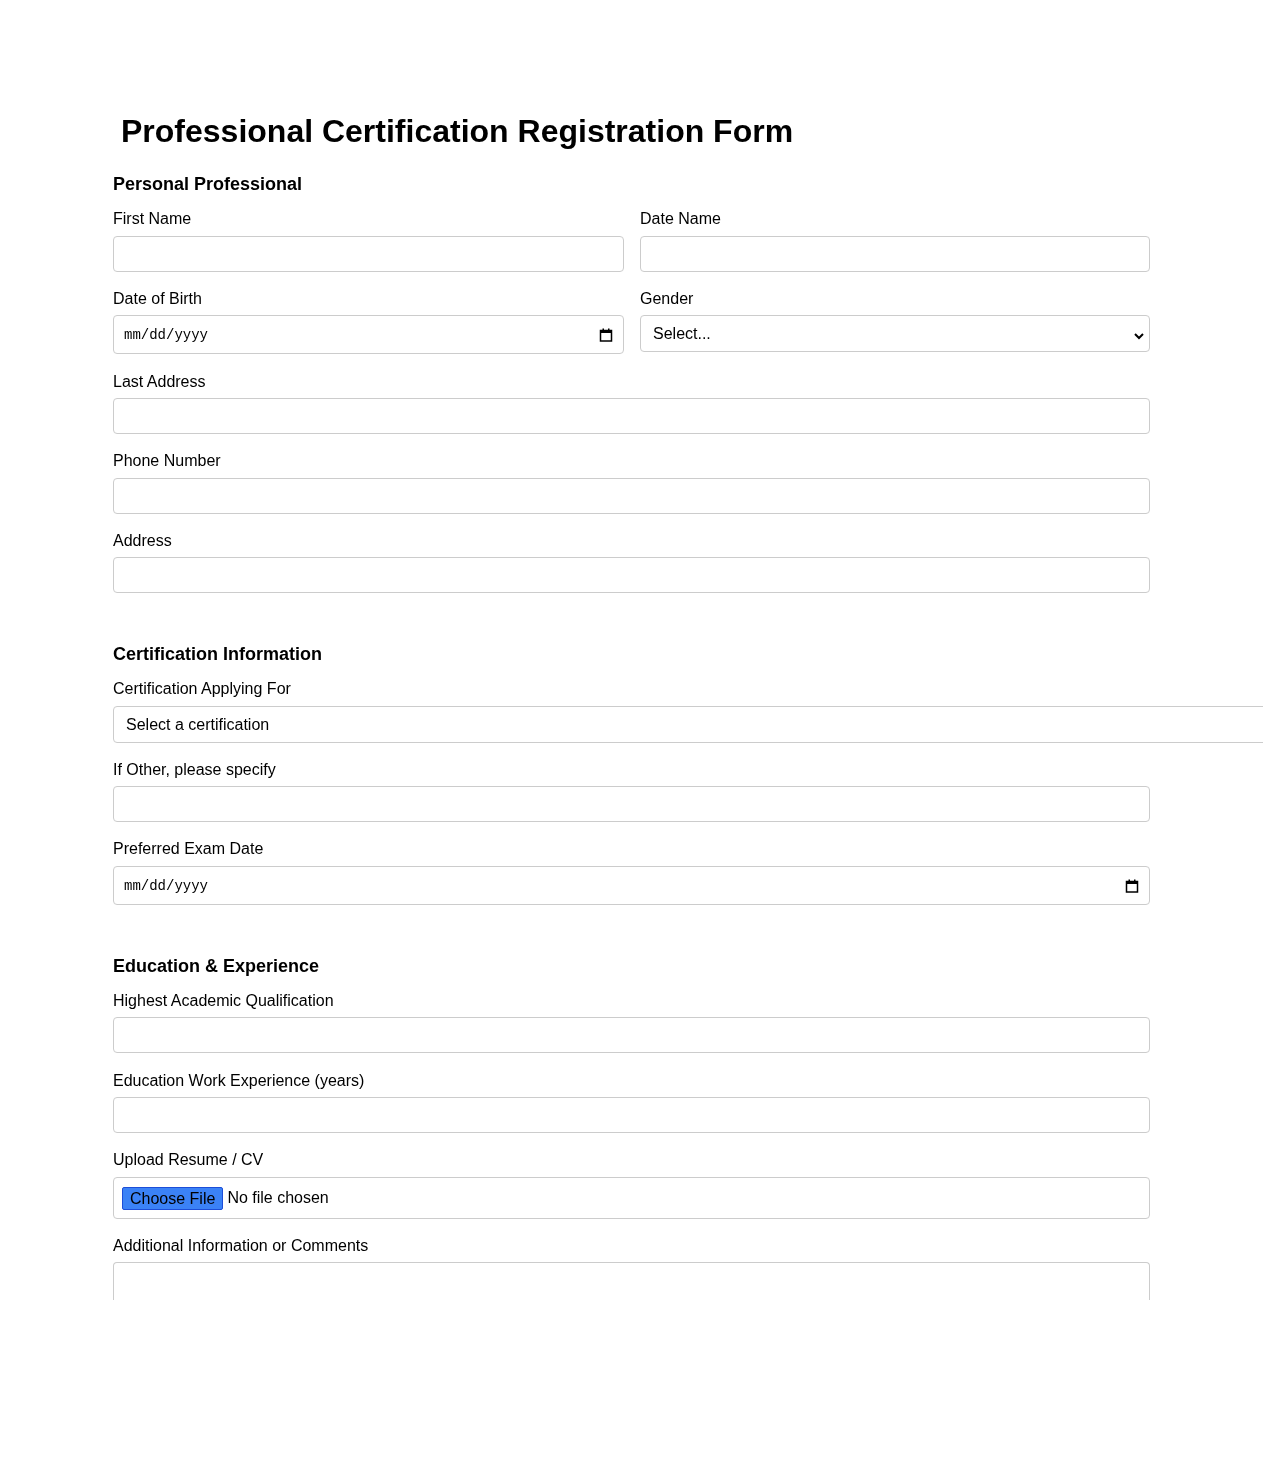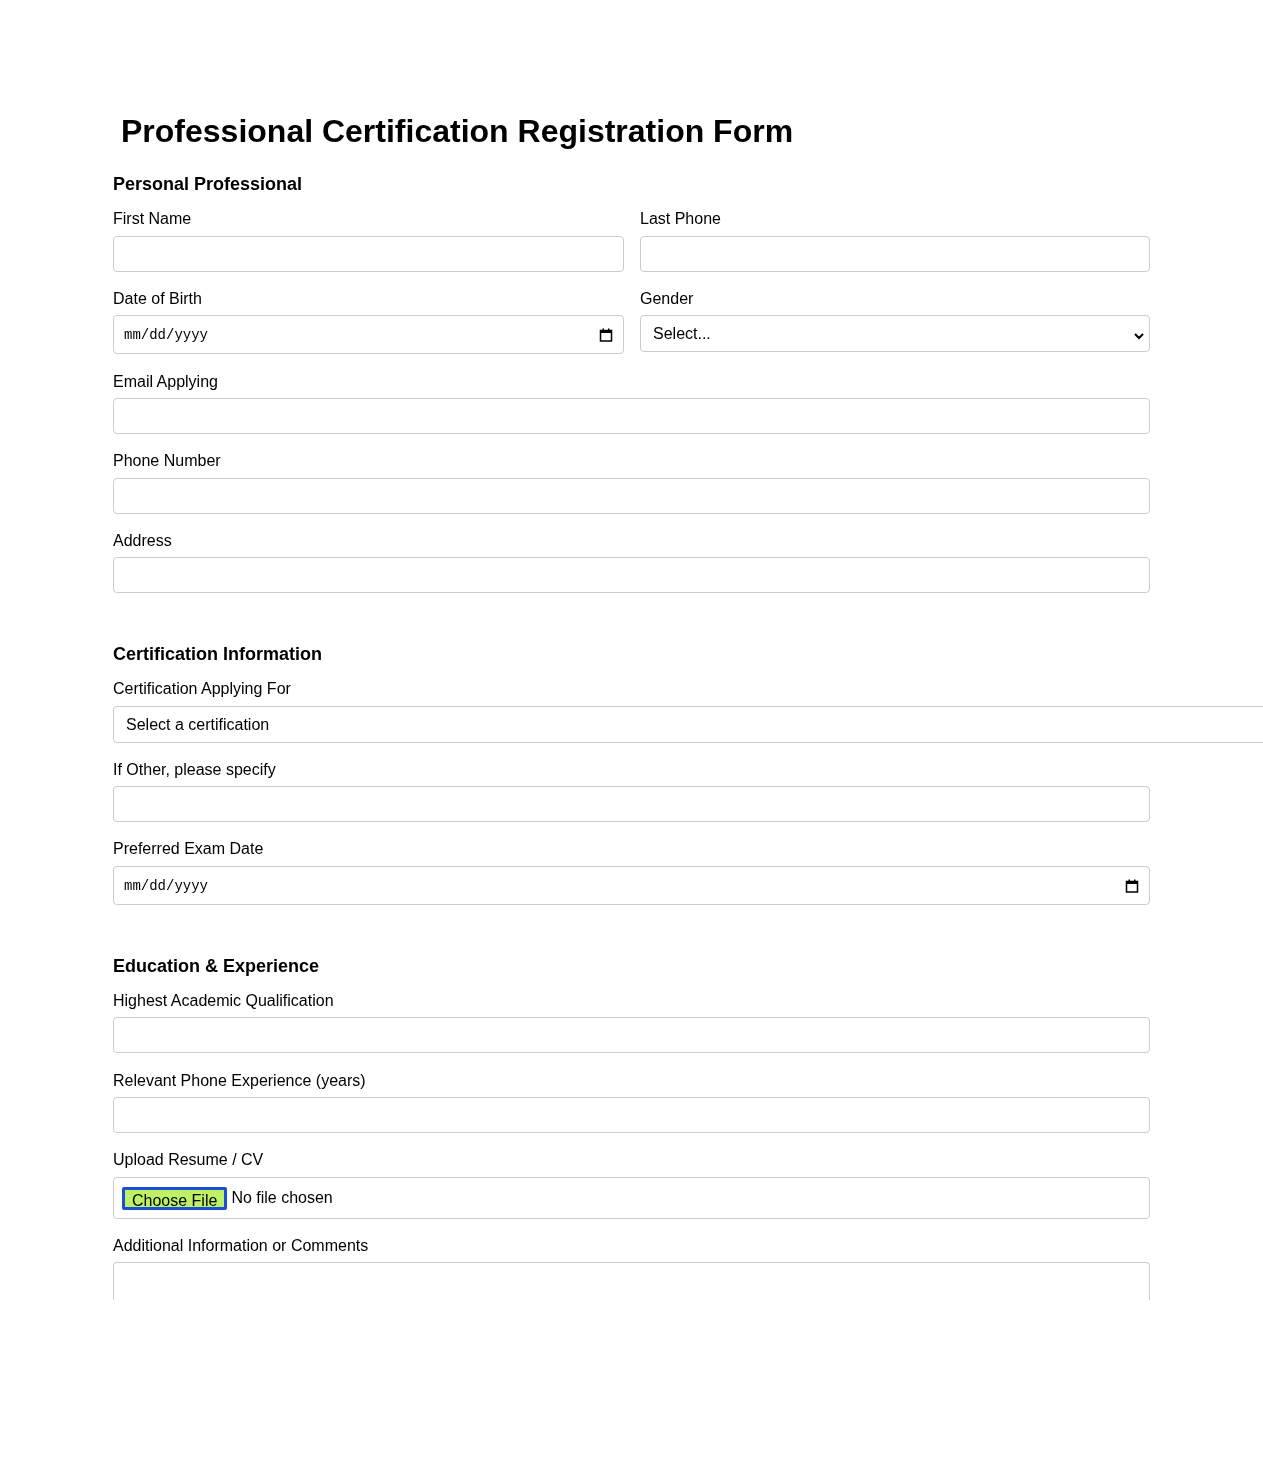"Last Phone" div.label { text: Last Phone -> Date Name }
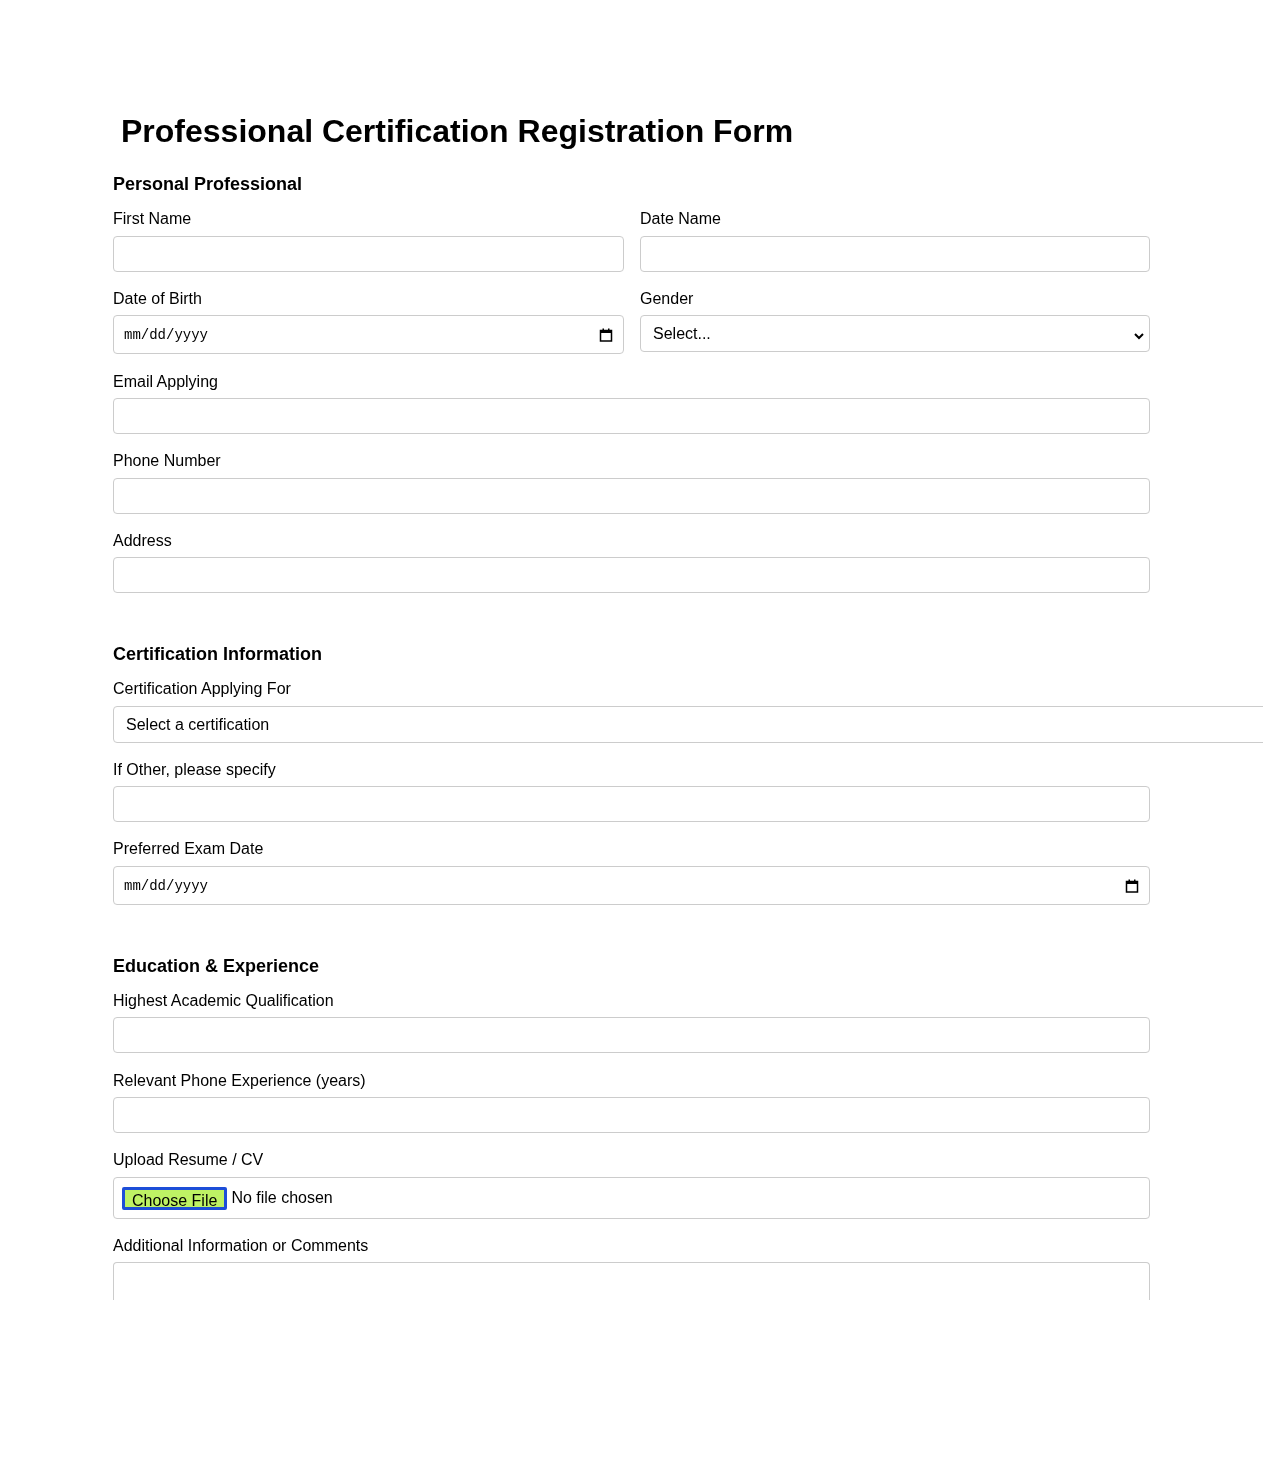"Email Applying" div.label { text: Email Applying -> Last Address }
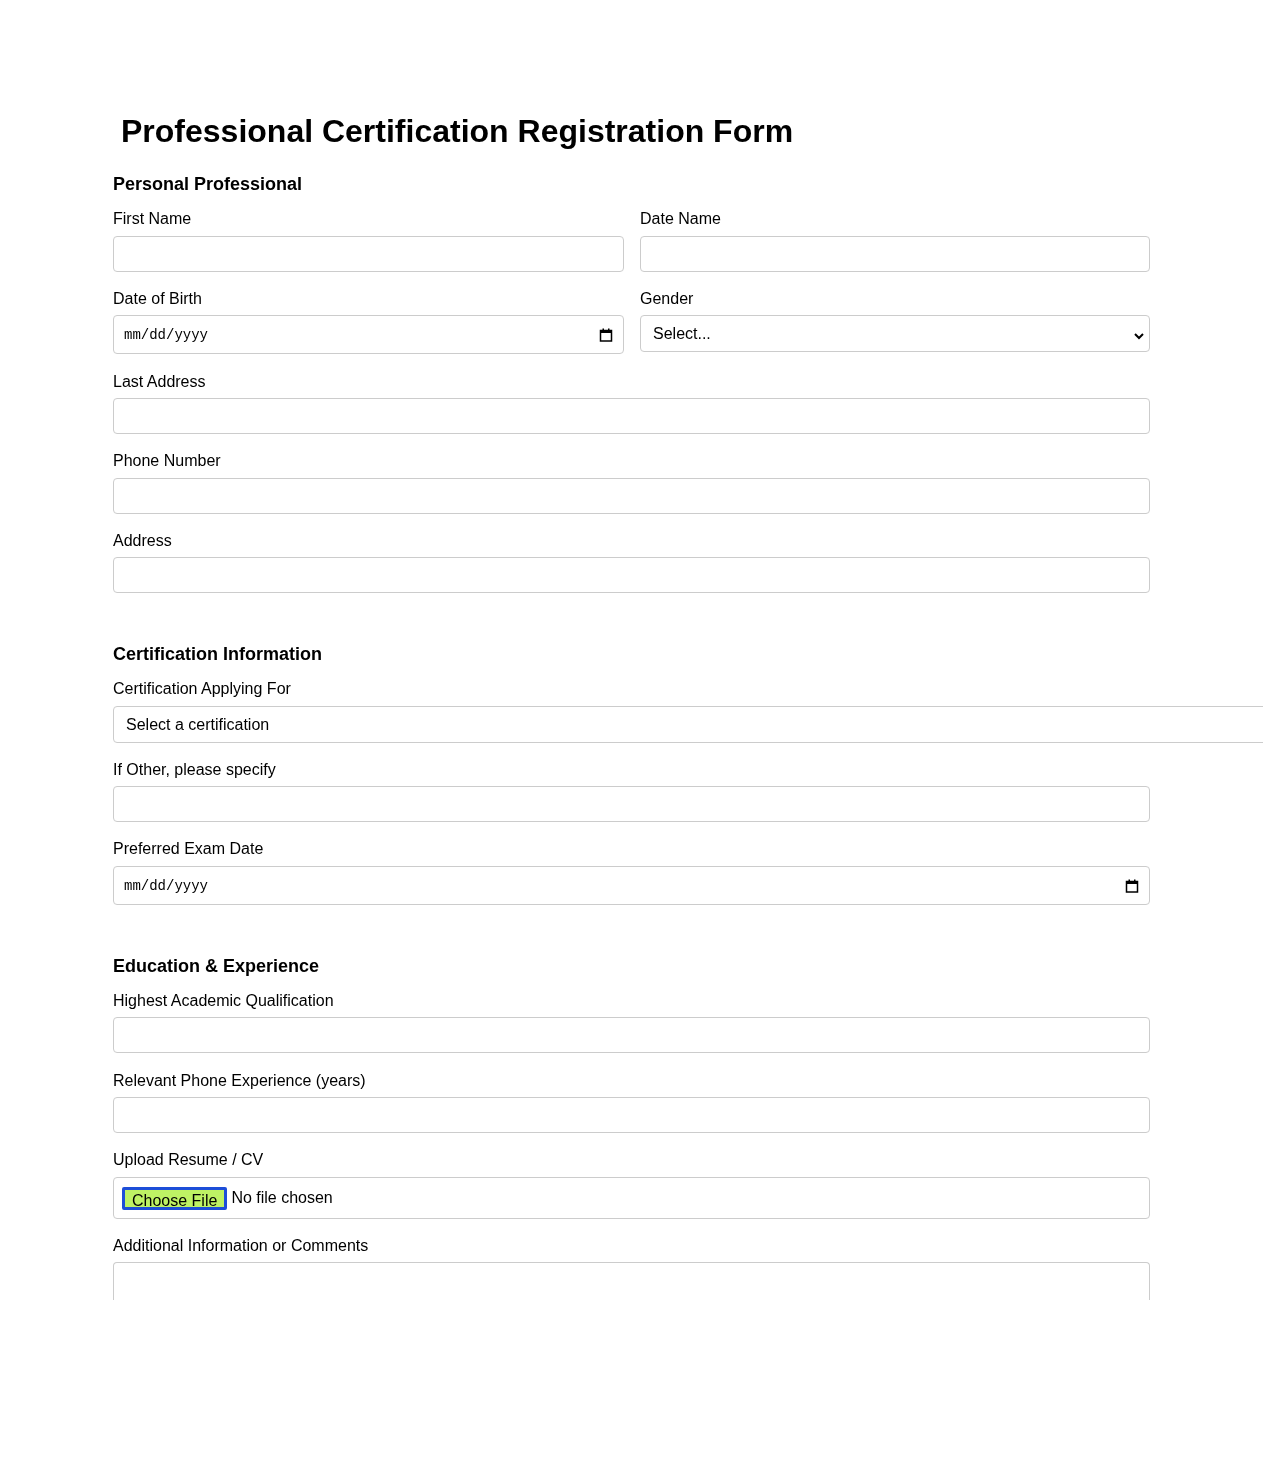"Relevant Phone Experience (years)" div.label { text: Relevant Phone -> Education Work }
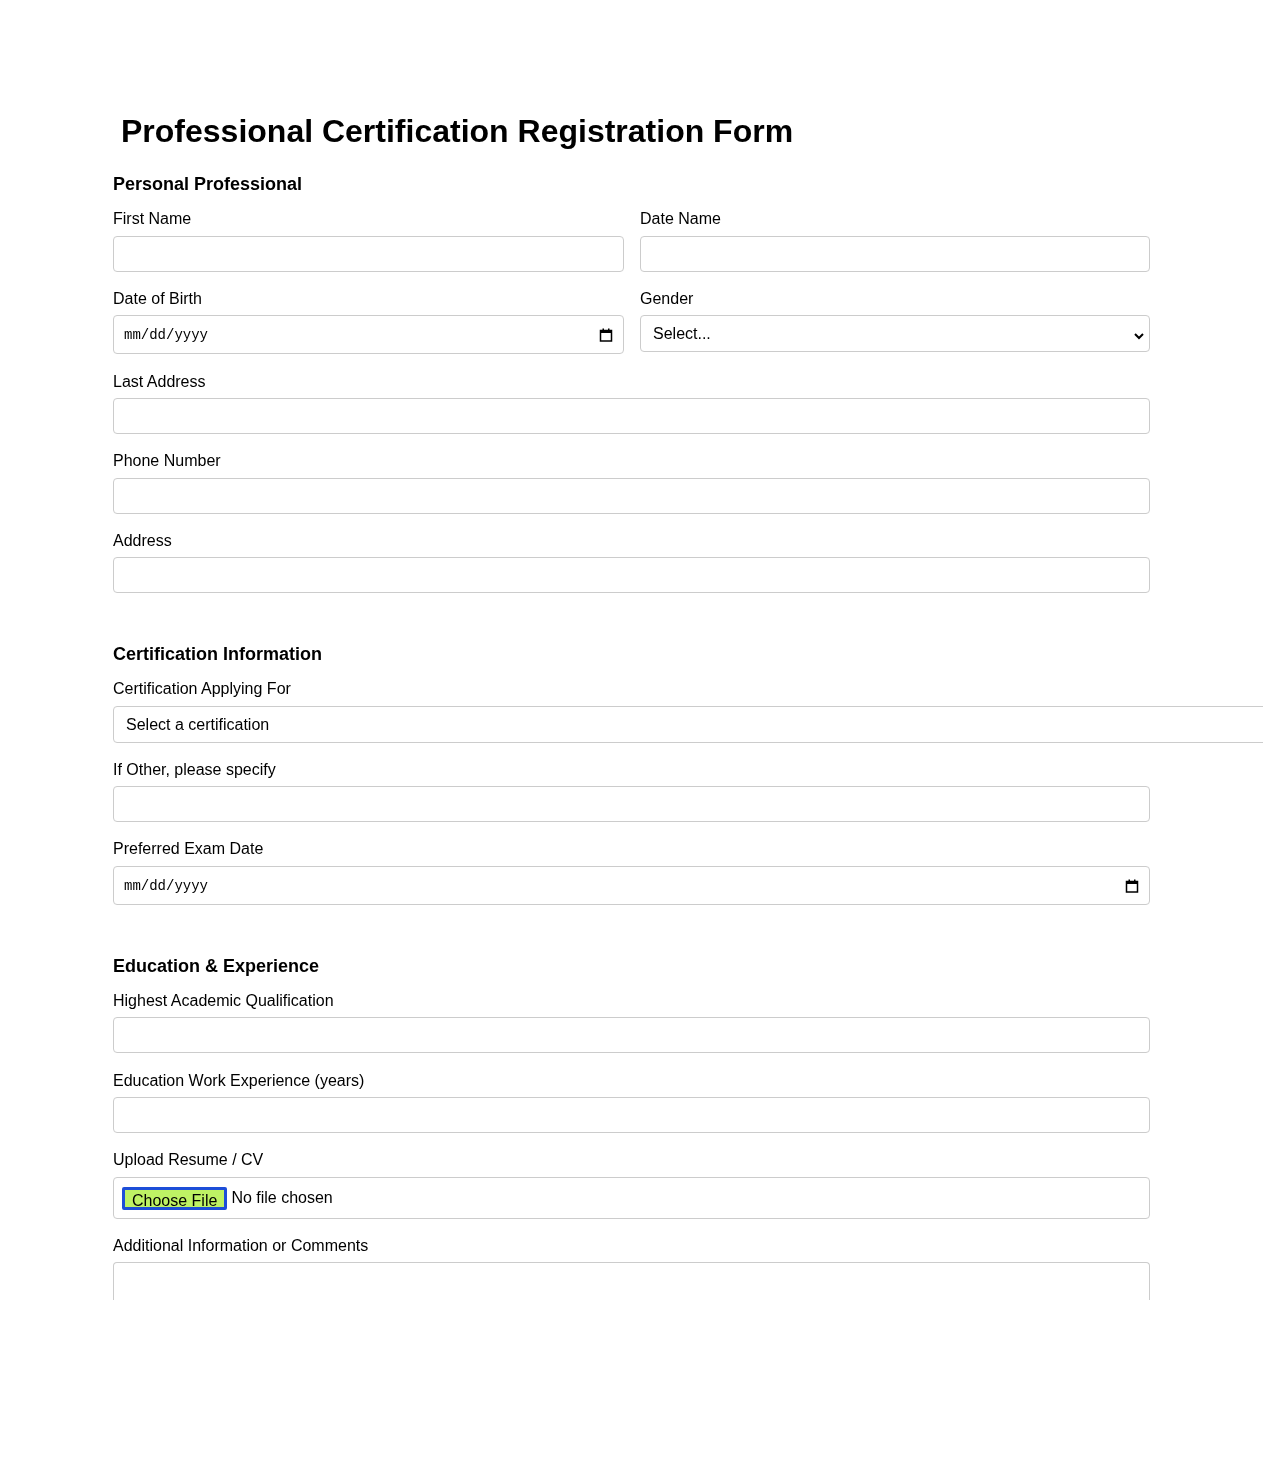"Choose File" .file-btn { background: #bef264 -> #3b82f6; border: 3px solid #1d4ed8 -> 1px solid #1d4ed8 }
